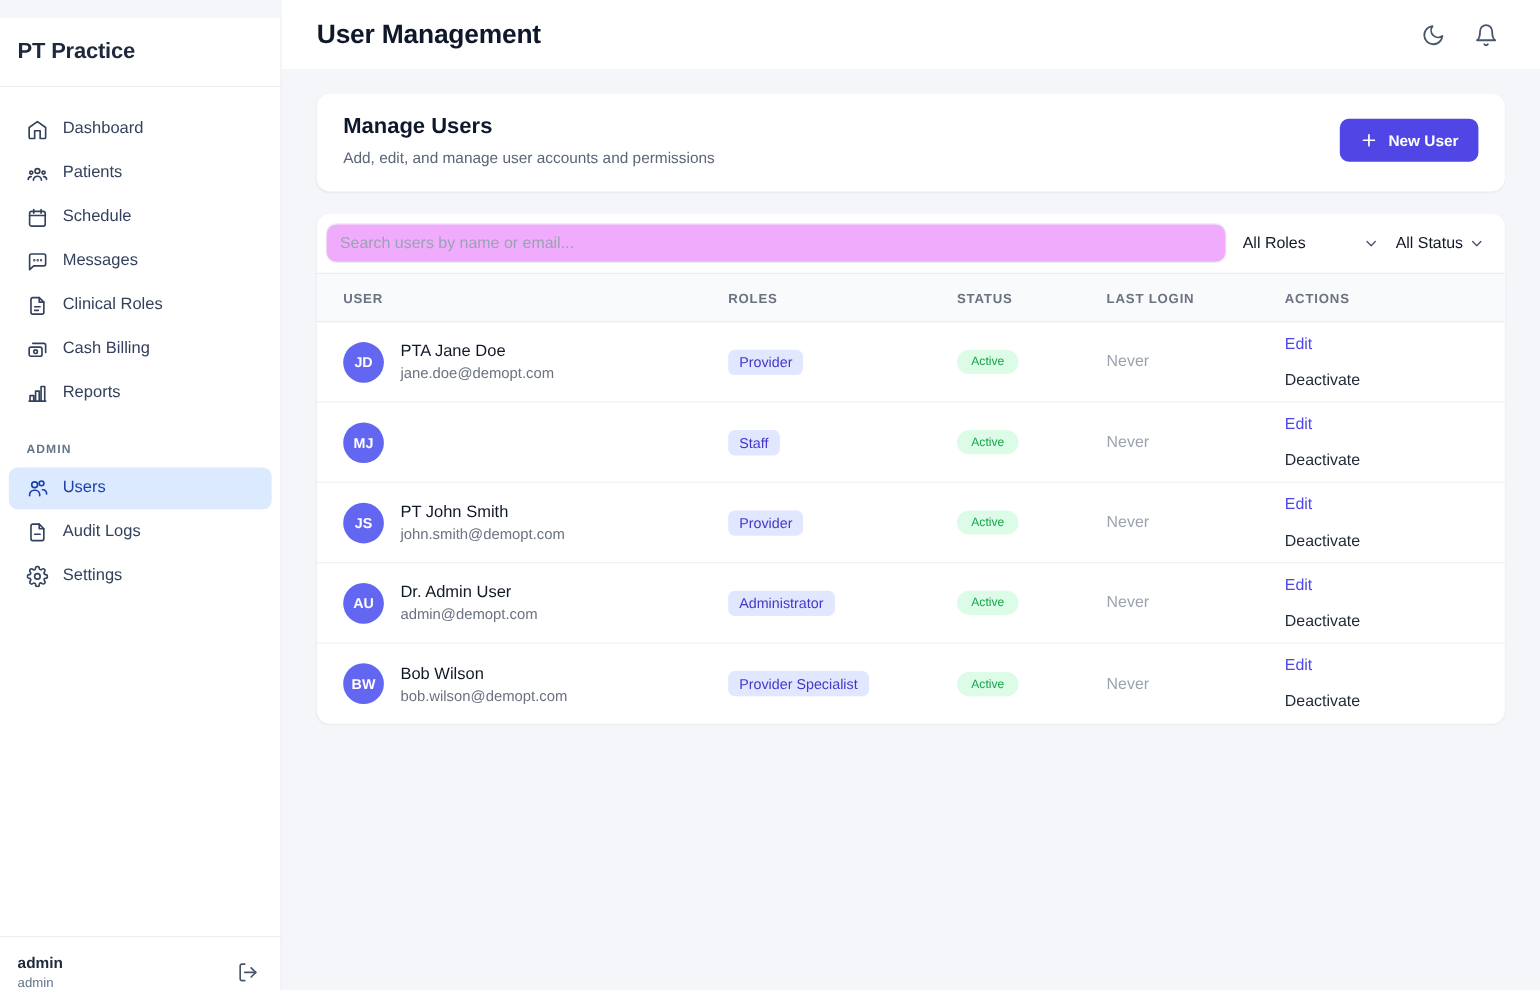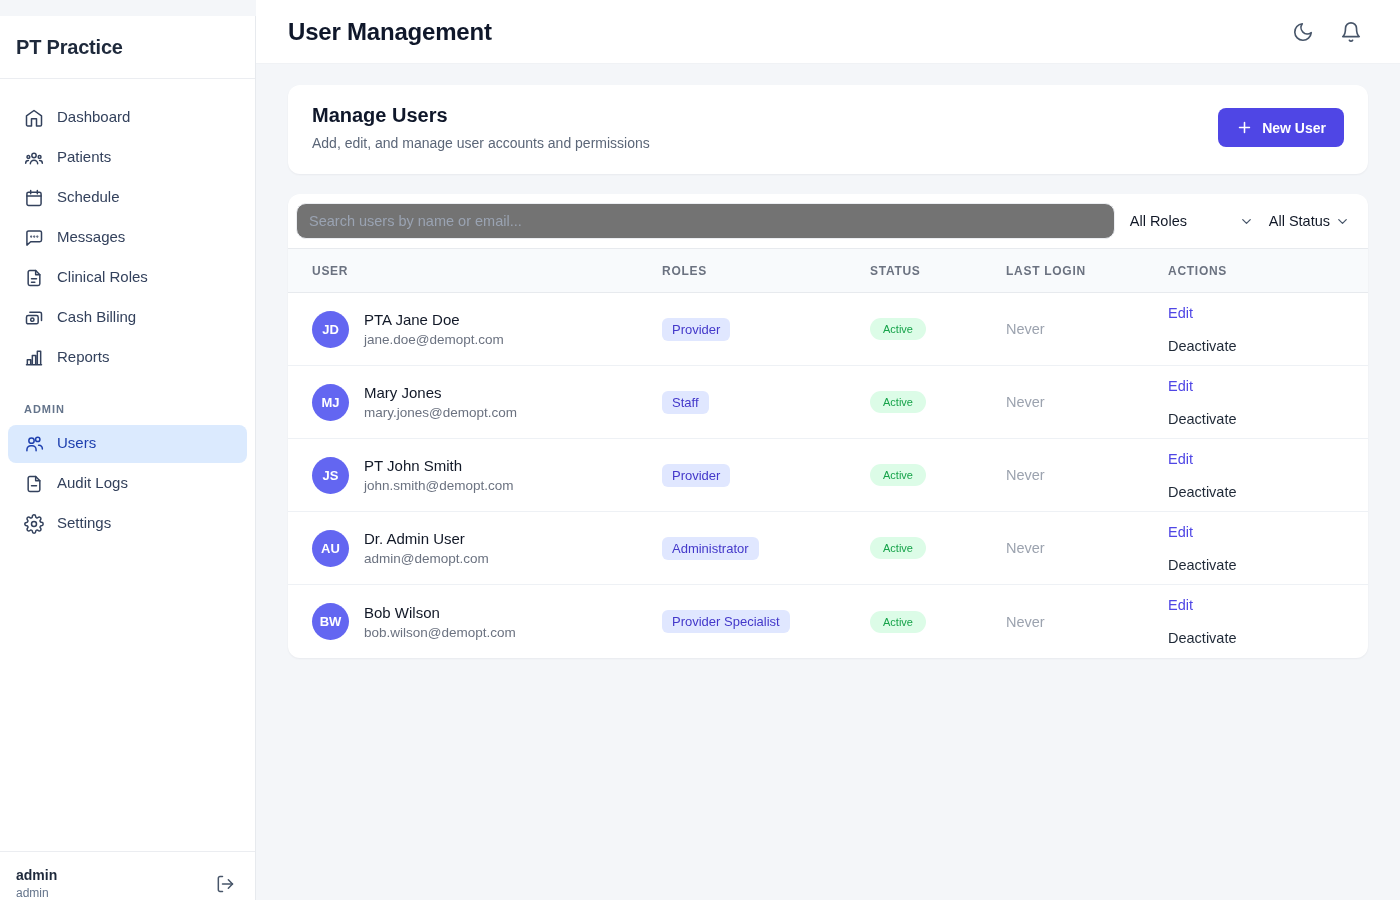"Search users by name or" .search-input { background: #737373 -> #f0abfc }
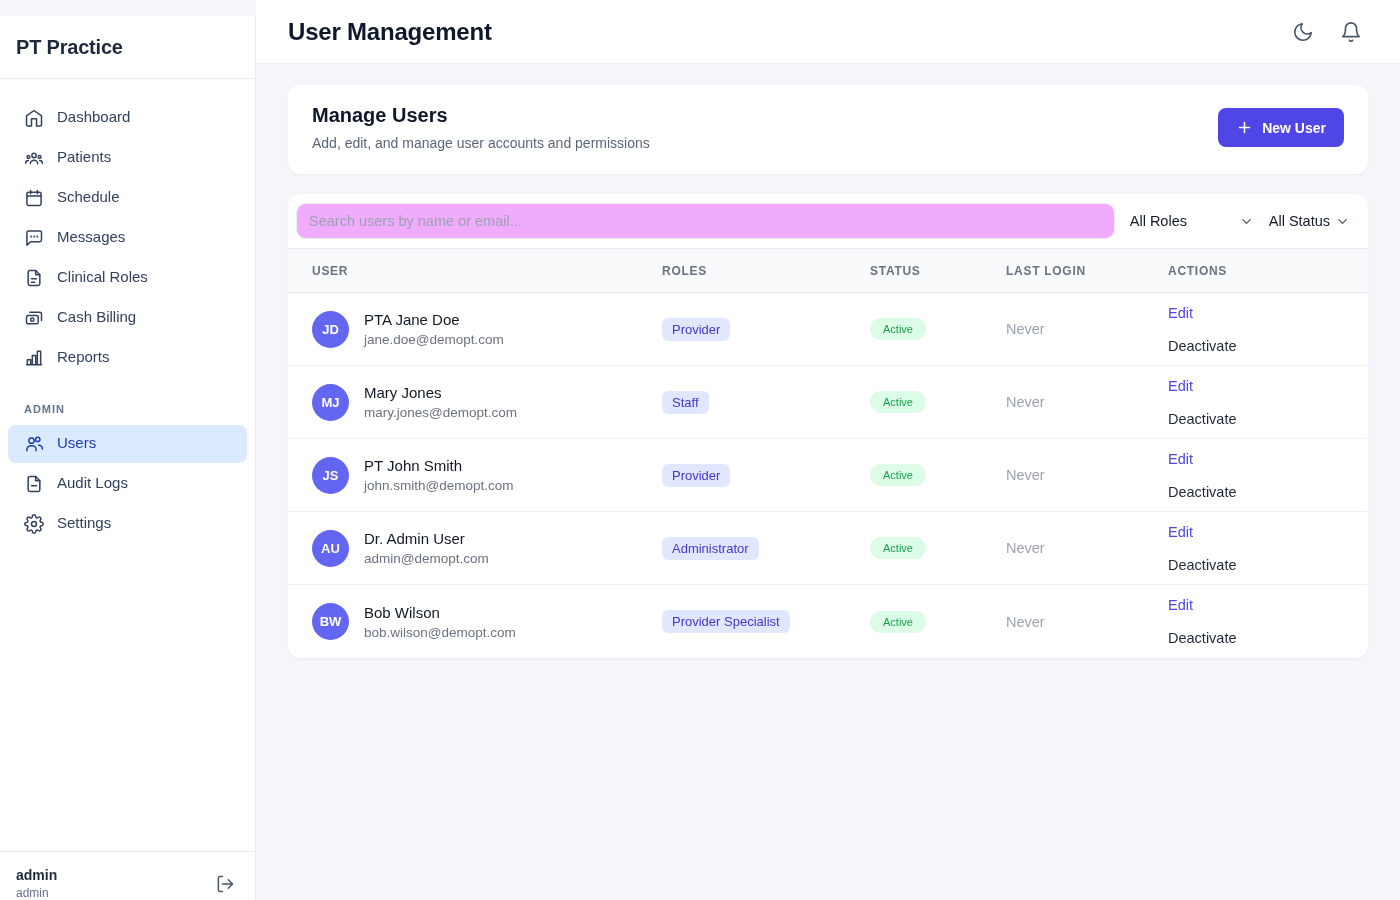"Mary Jones" div { html: <div> <div>Mary Jones</div> <div>mary.jones@demopt.com</div> </div> -> none }
